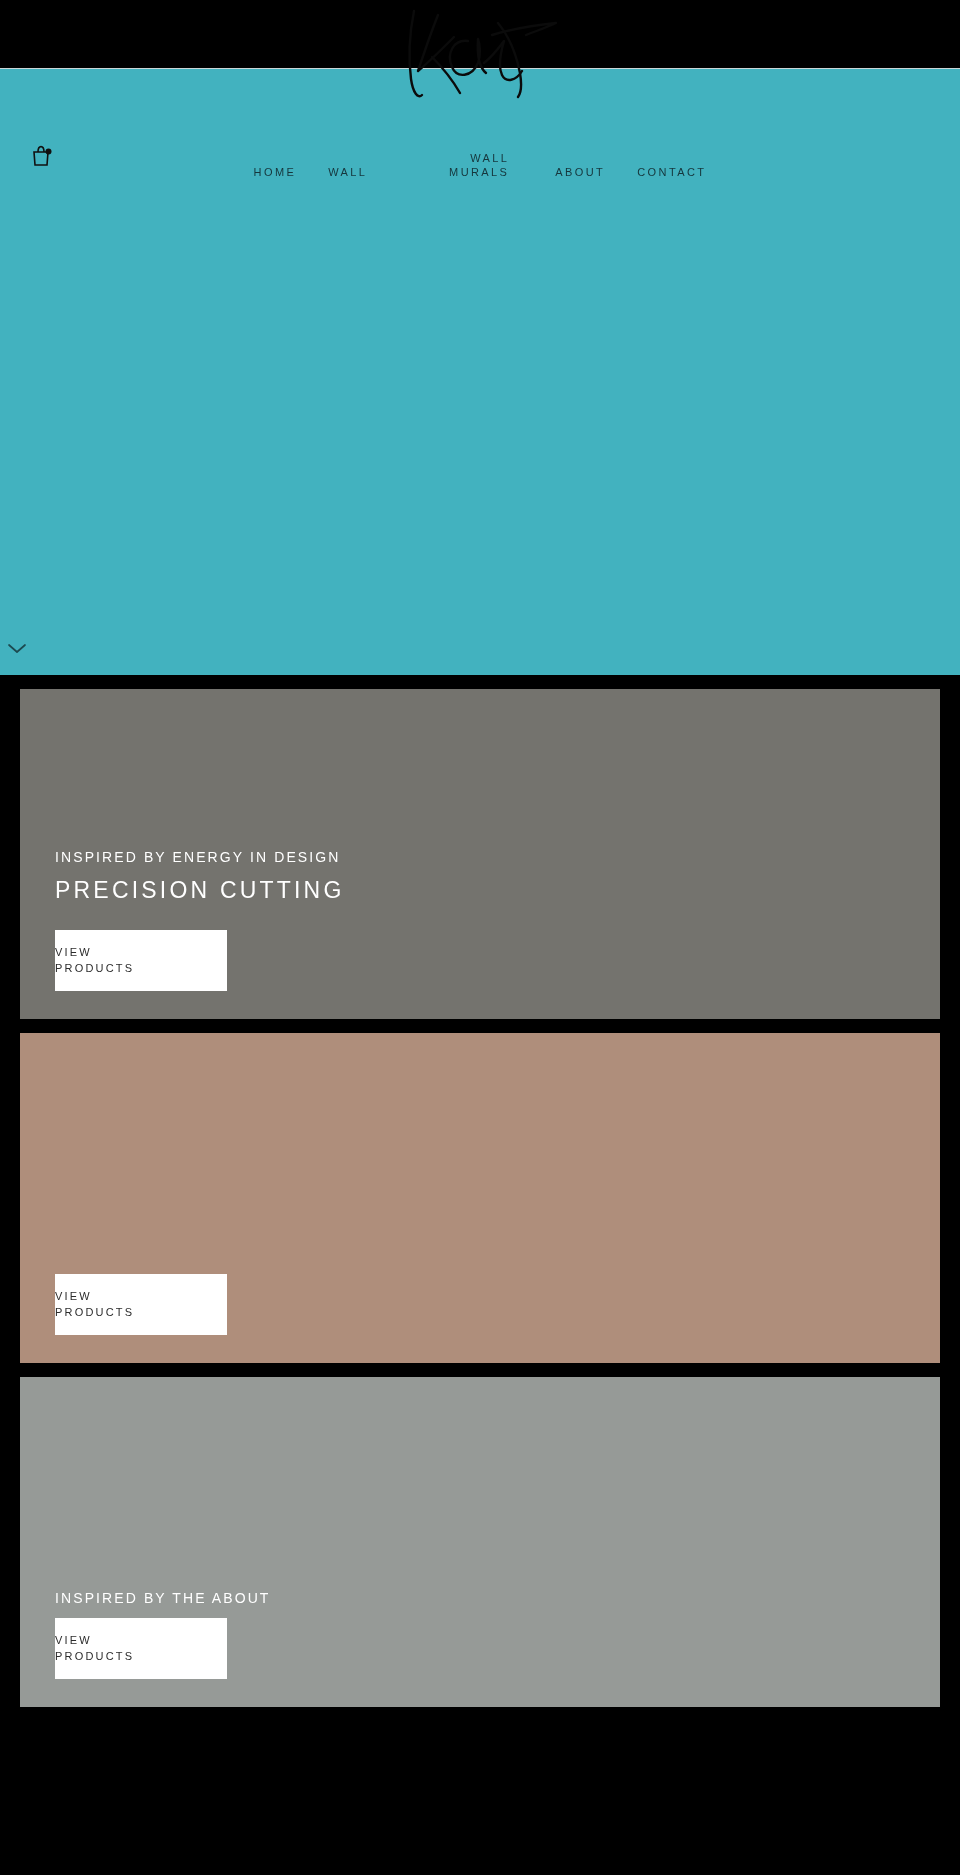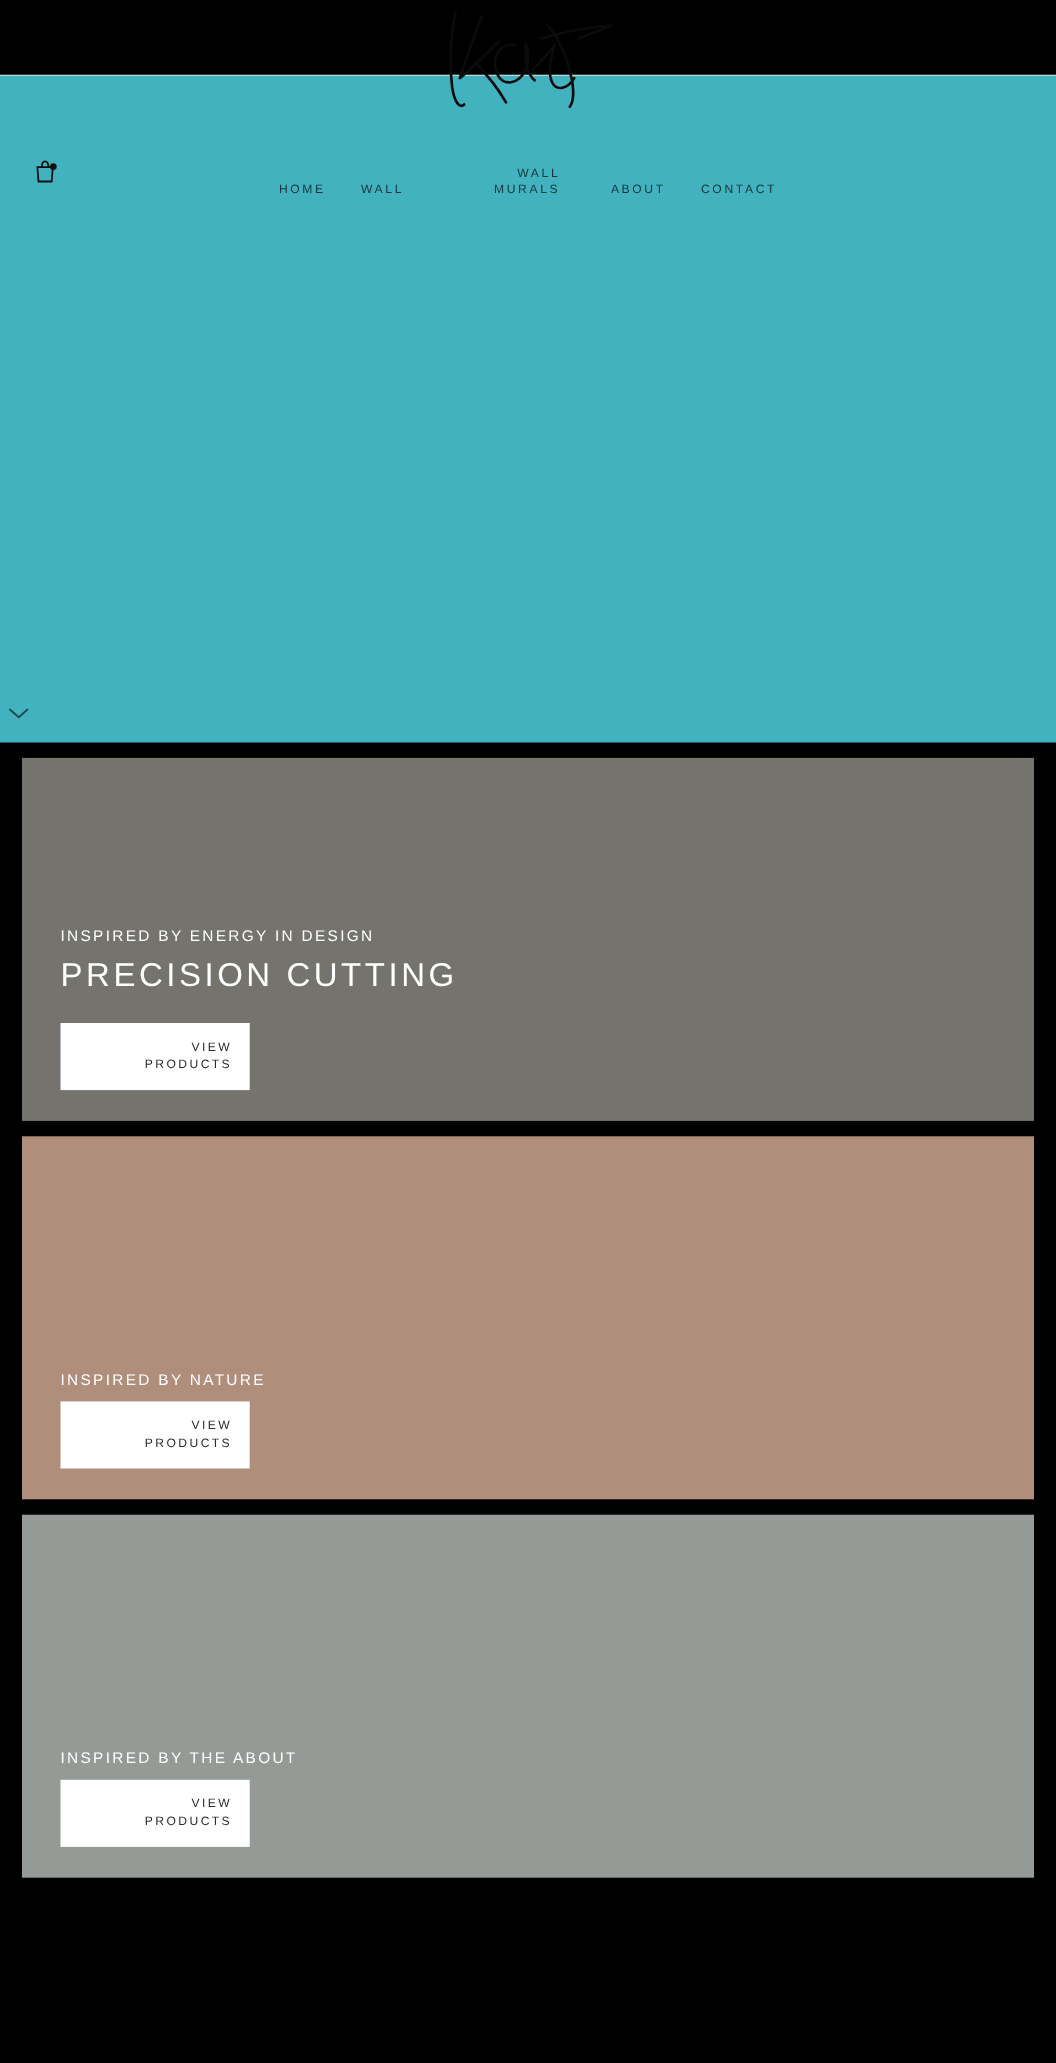"PRECISION CUTTING" .card-title { font-size: 30px -> 23px }
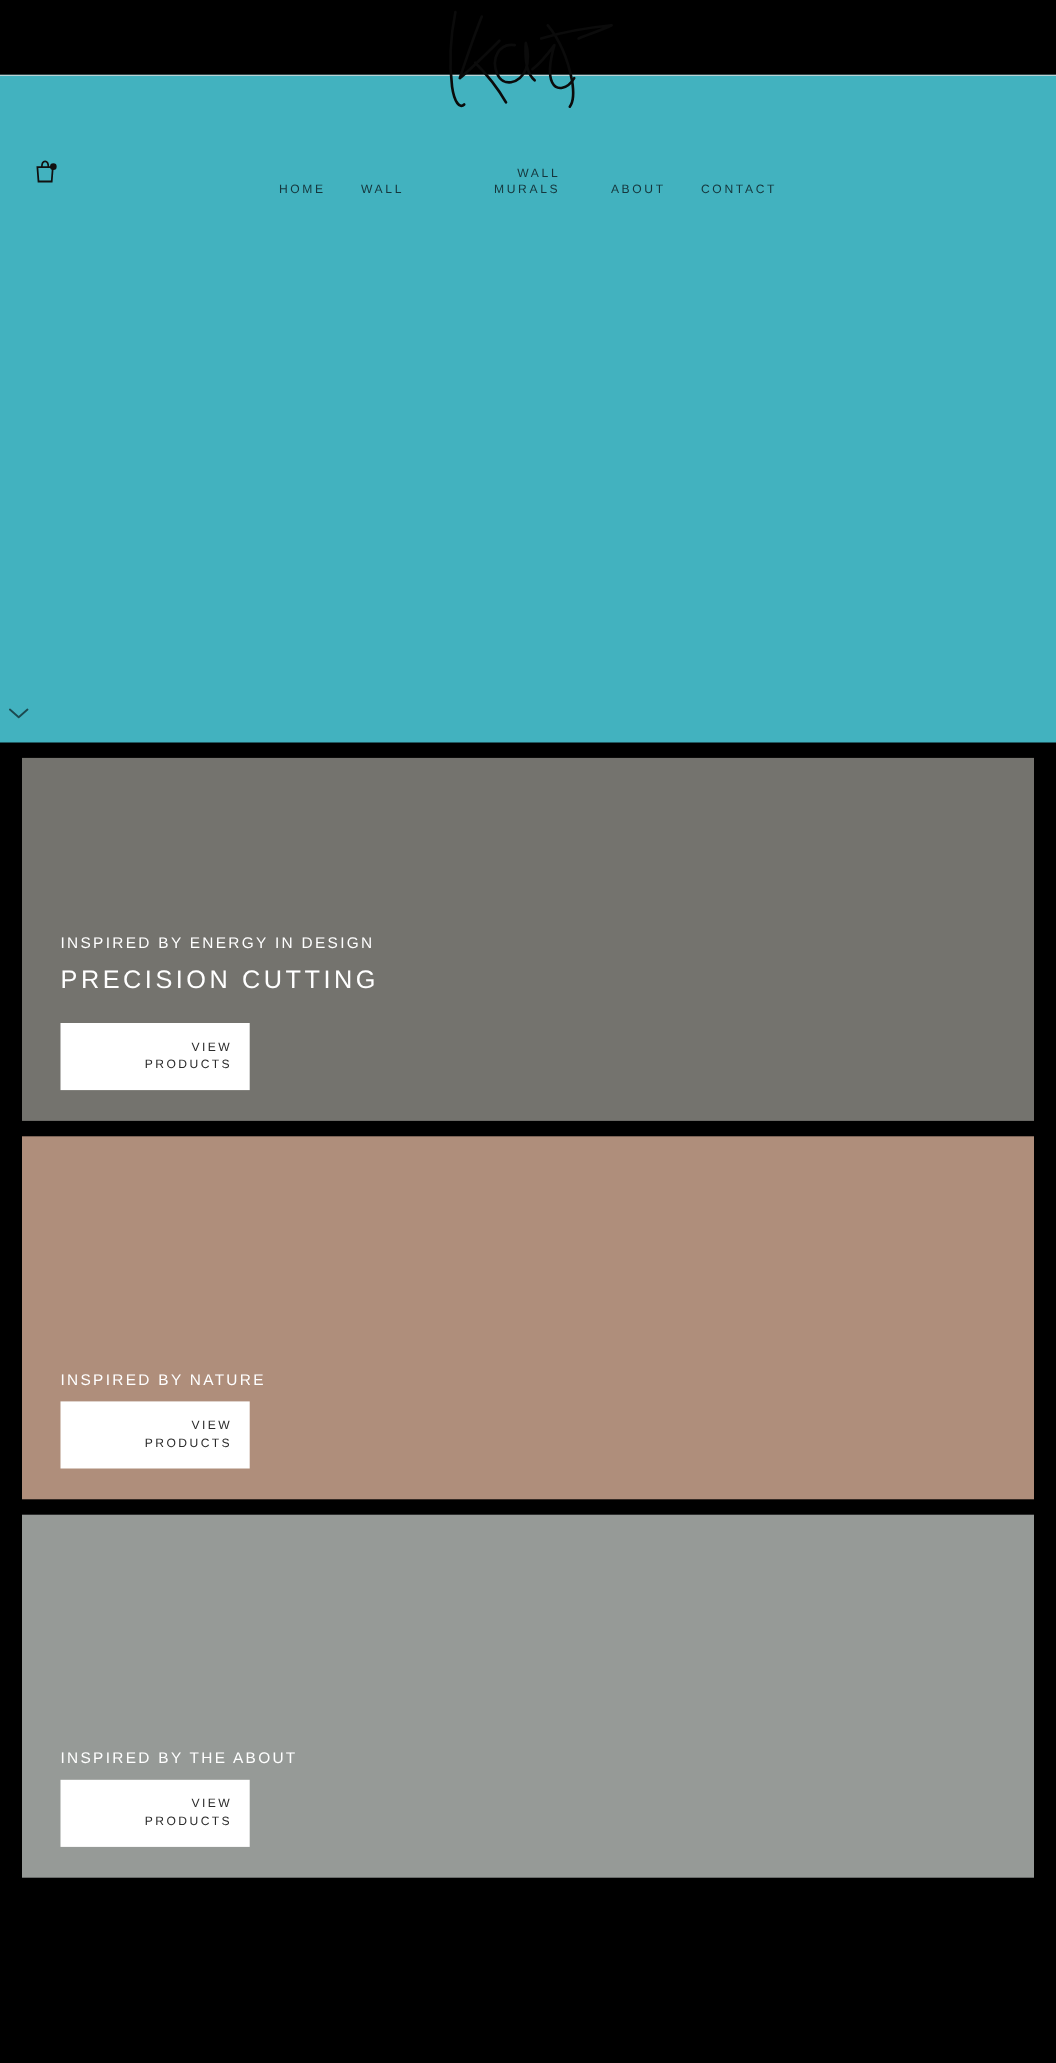"VIEW" .card-cta { text-align: right -> left }
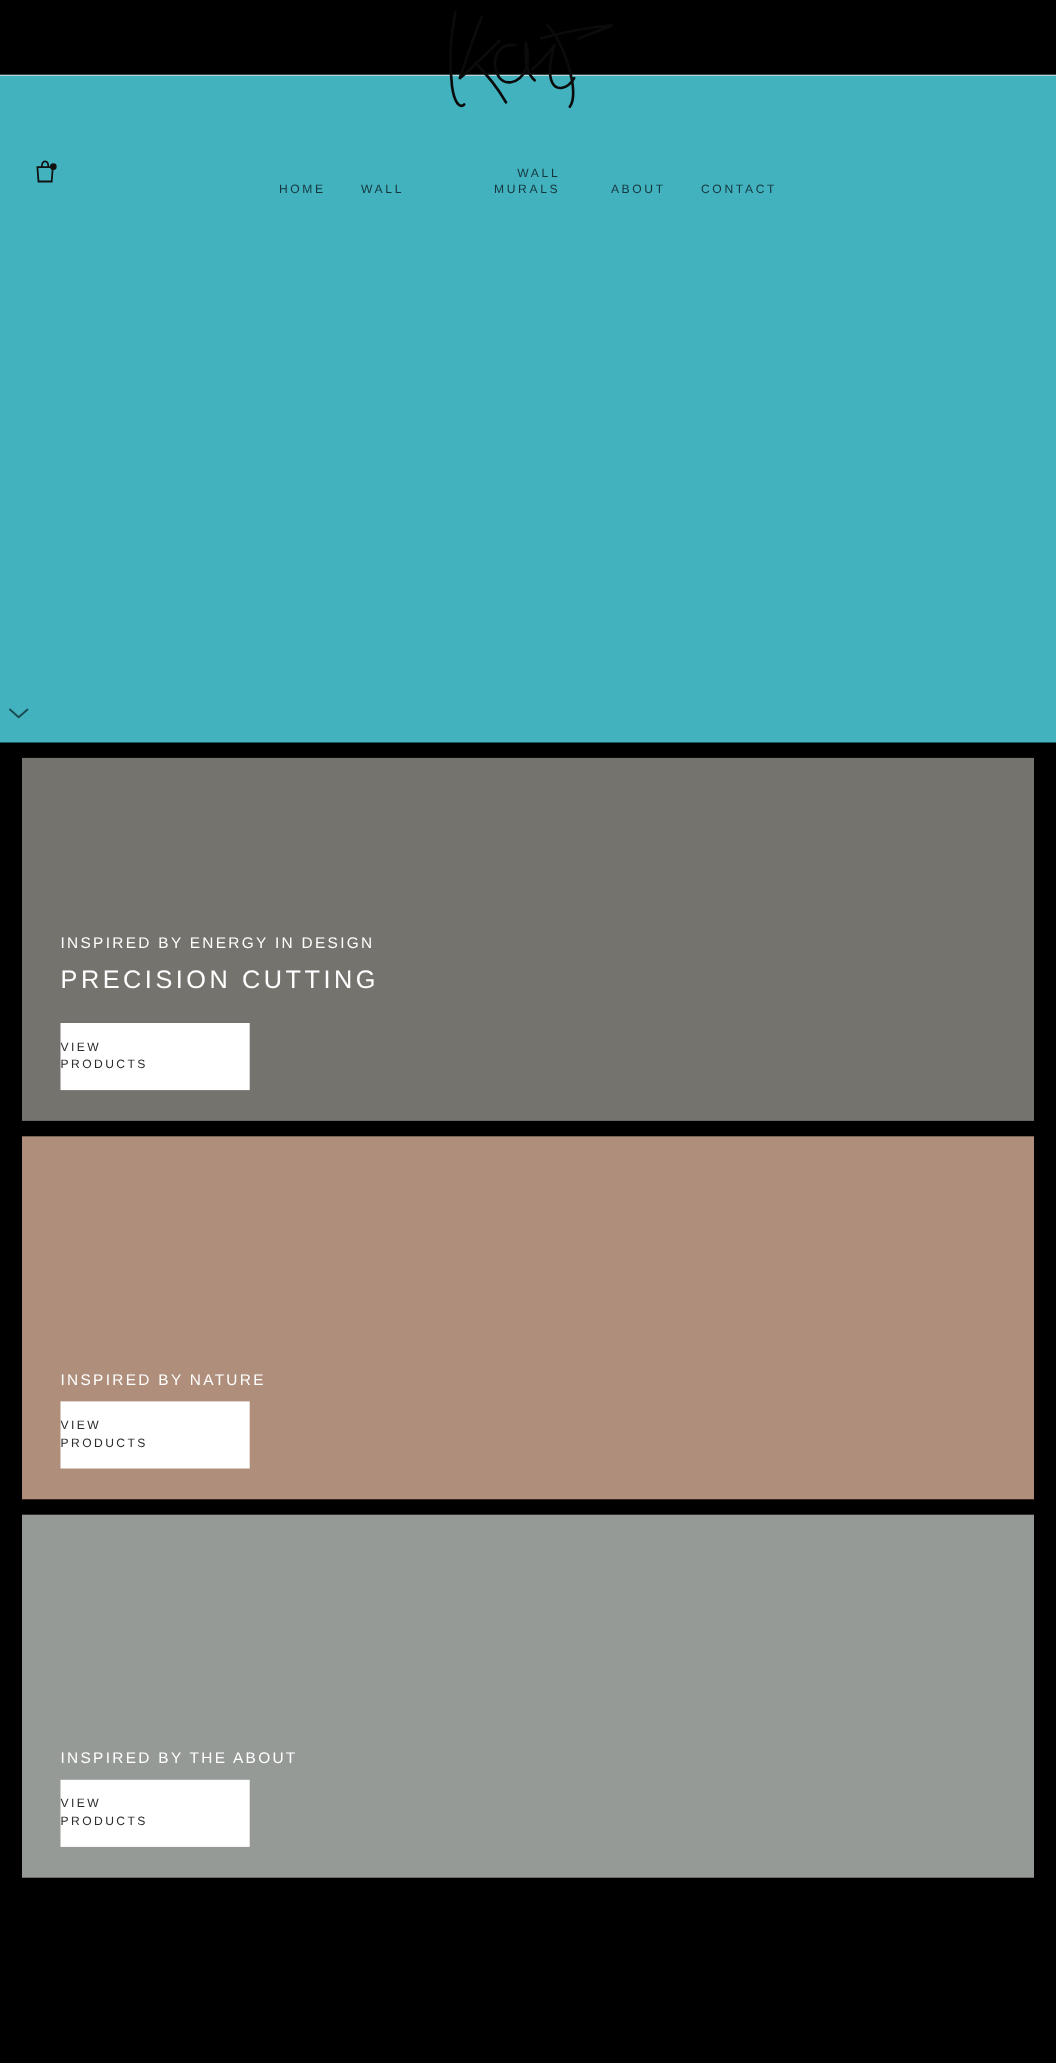"INSPIRED BY NATURE" div.card-kicker { html: <div>INSPIRED BY NATURE</div> -> none }
